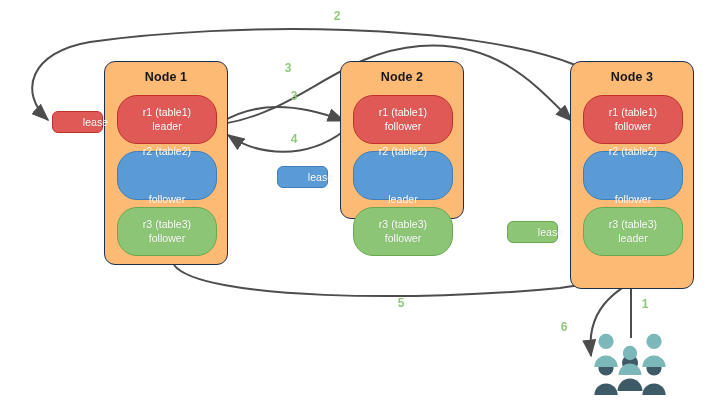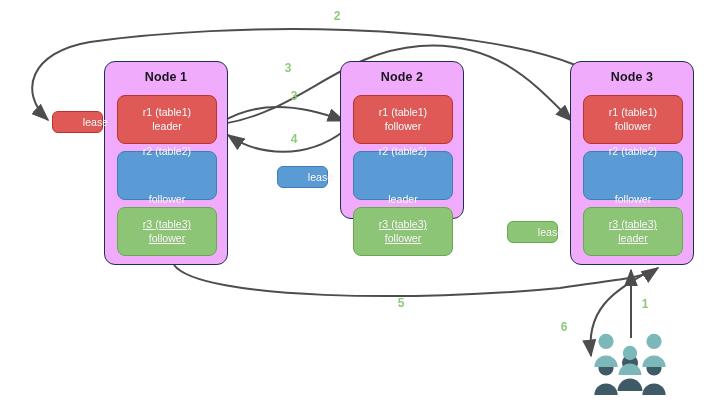"Node 1" .node-box { background: #f0abfc -> #fdba74 }
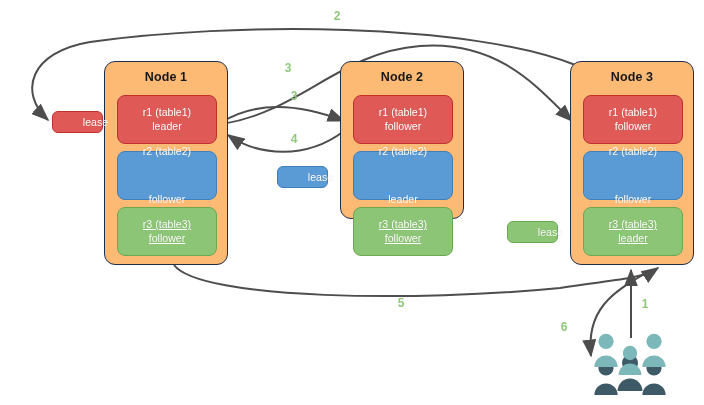"Node 3" div.node-box { height: 204px -> 228px }
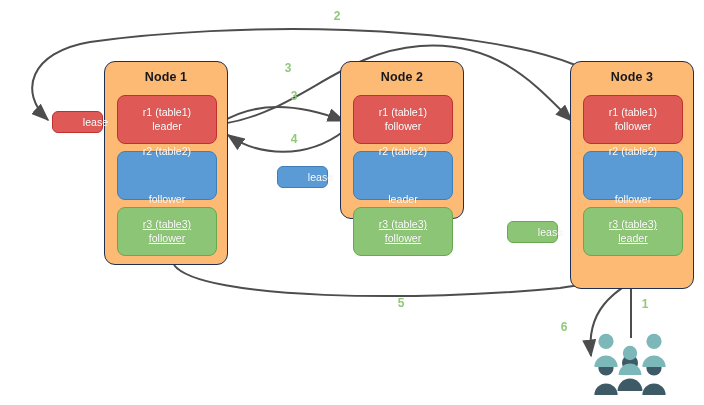"r1 (table1)" .replica { border-radius: 8px -> 20px }
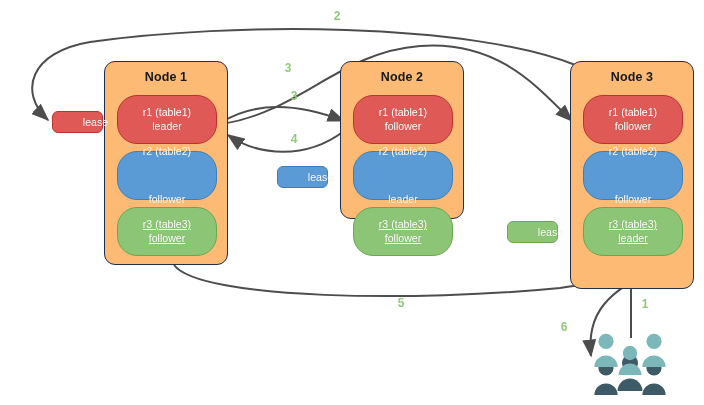"r3 (table3)" .rep-green { text-decoration: underline -> none }
